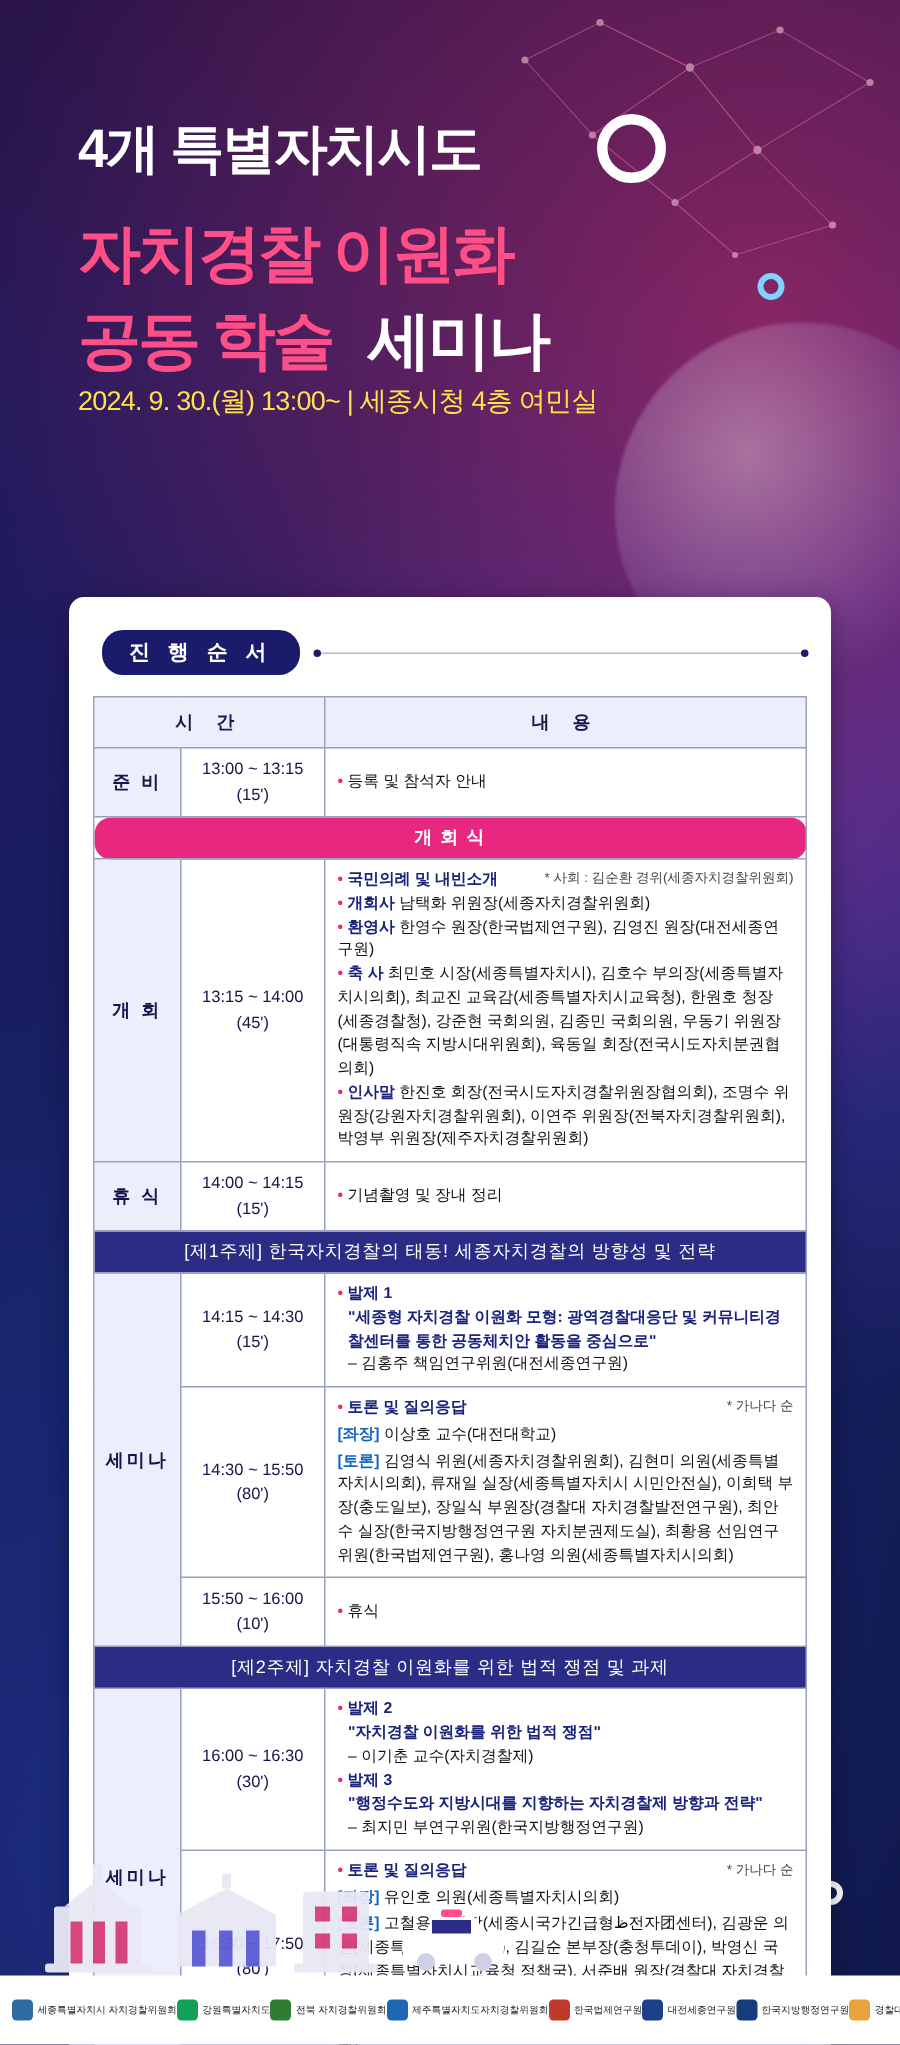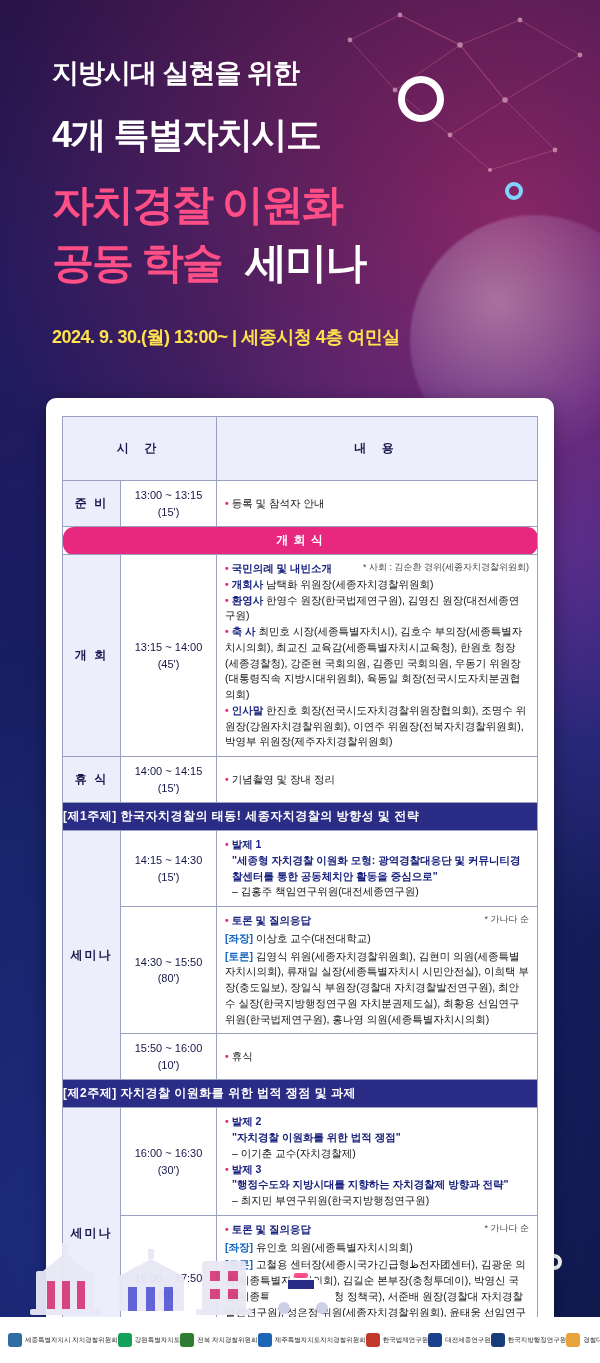"지방시대 실현을 위한" div.h-line1 { html: <div>지방시대 실현을 위한</div> -> none }
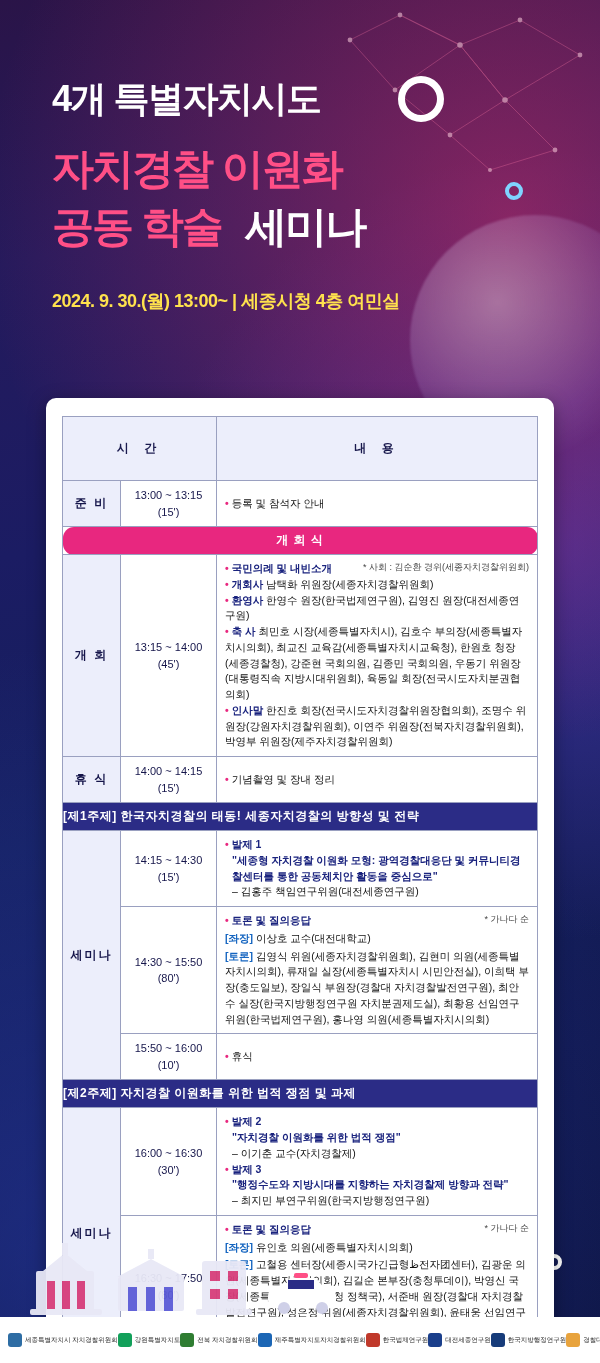"2024. 9. 30.(월) 13:00~ |" .h-when { font-weight: bold -> normal; margin-top: 34px -> 0 }
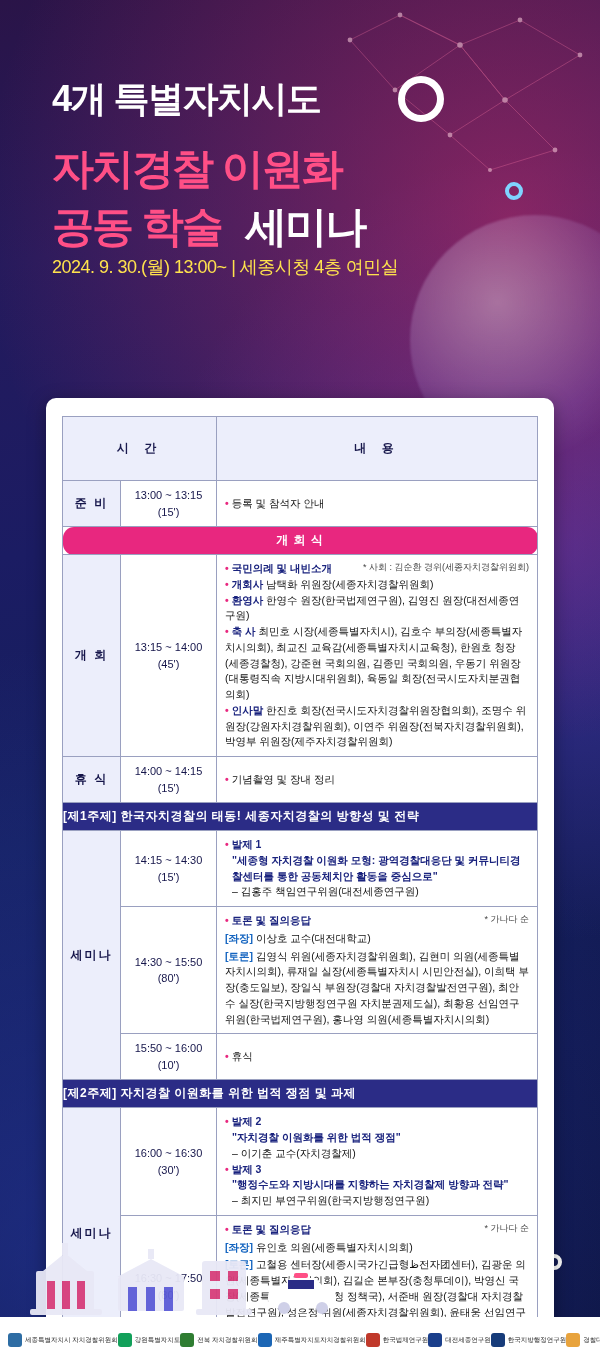"진 행 순 서" div.chip-row { html: none -> <div> <span>진 행 순 서</span> <span></span> </div> }
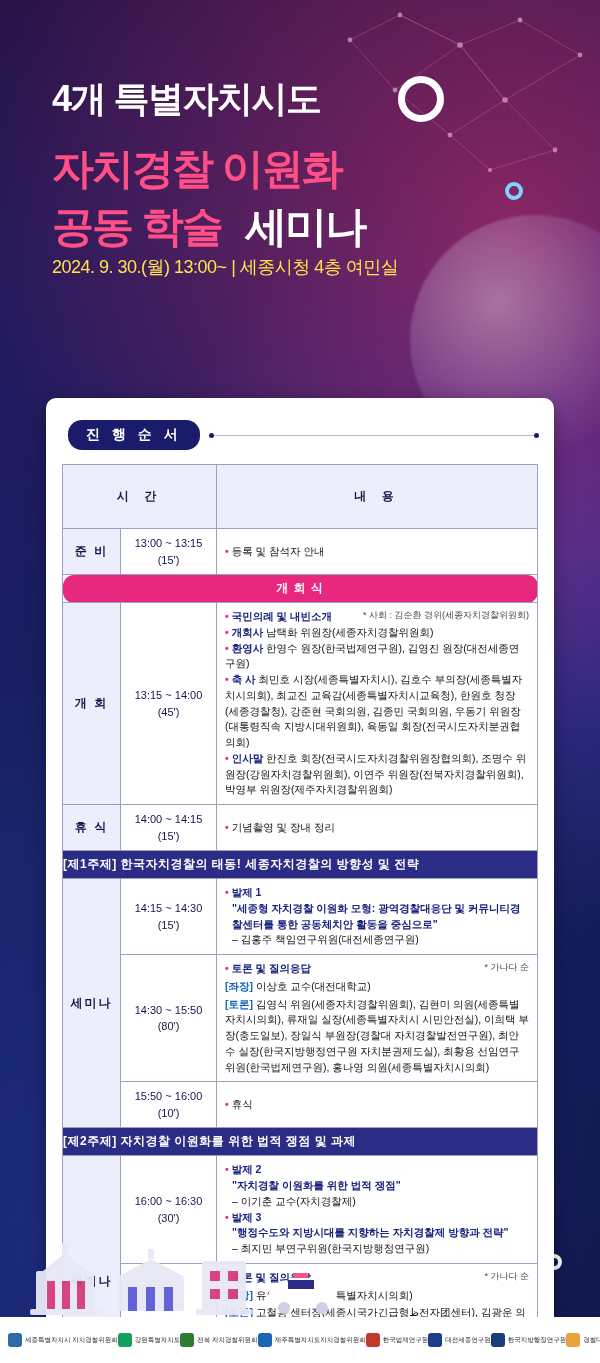"시 간" .th { padding: 23px 0 -> 8px 0 }
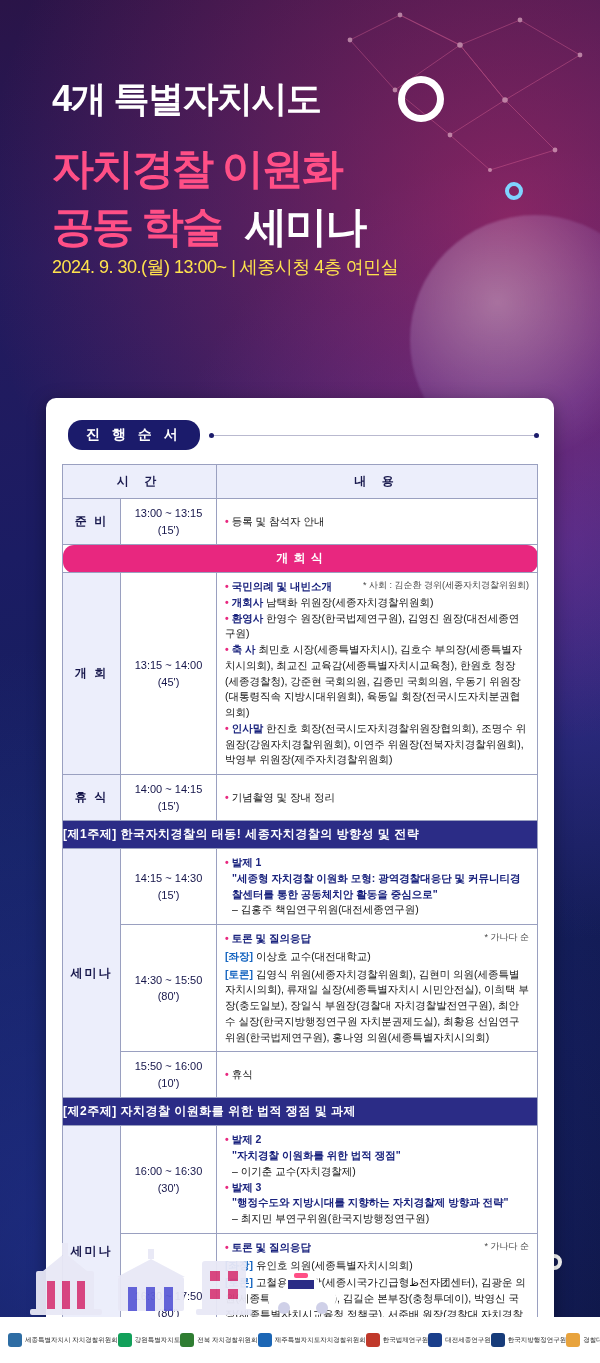"[제1주제] 한국자치경찰의 태동! 세종자치경찰의 방향성" .bandnavy { font-weight: bold -> normal; text-align: left -> center }
